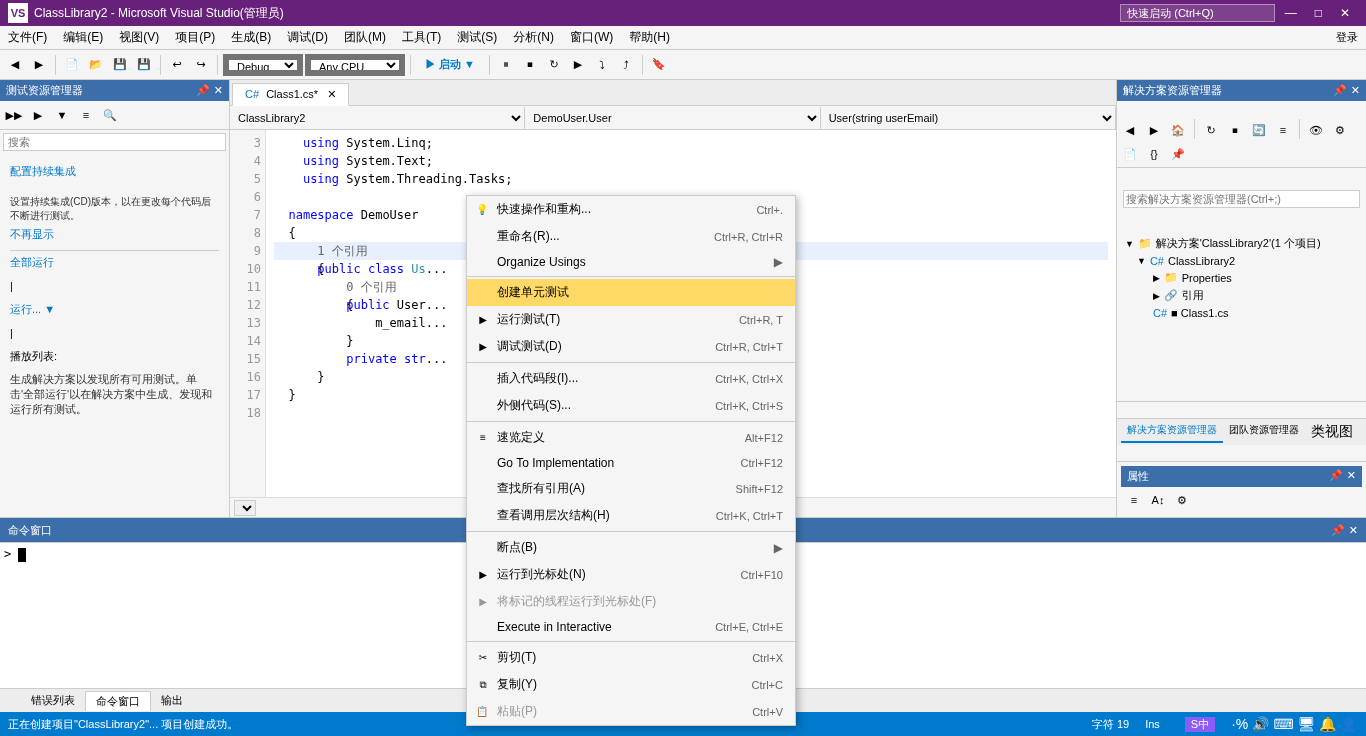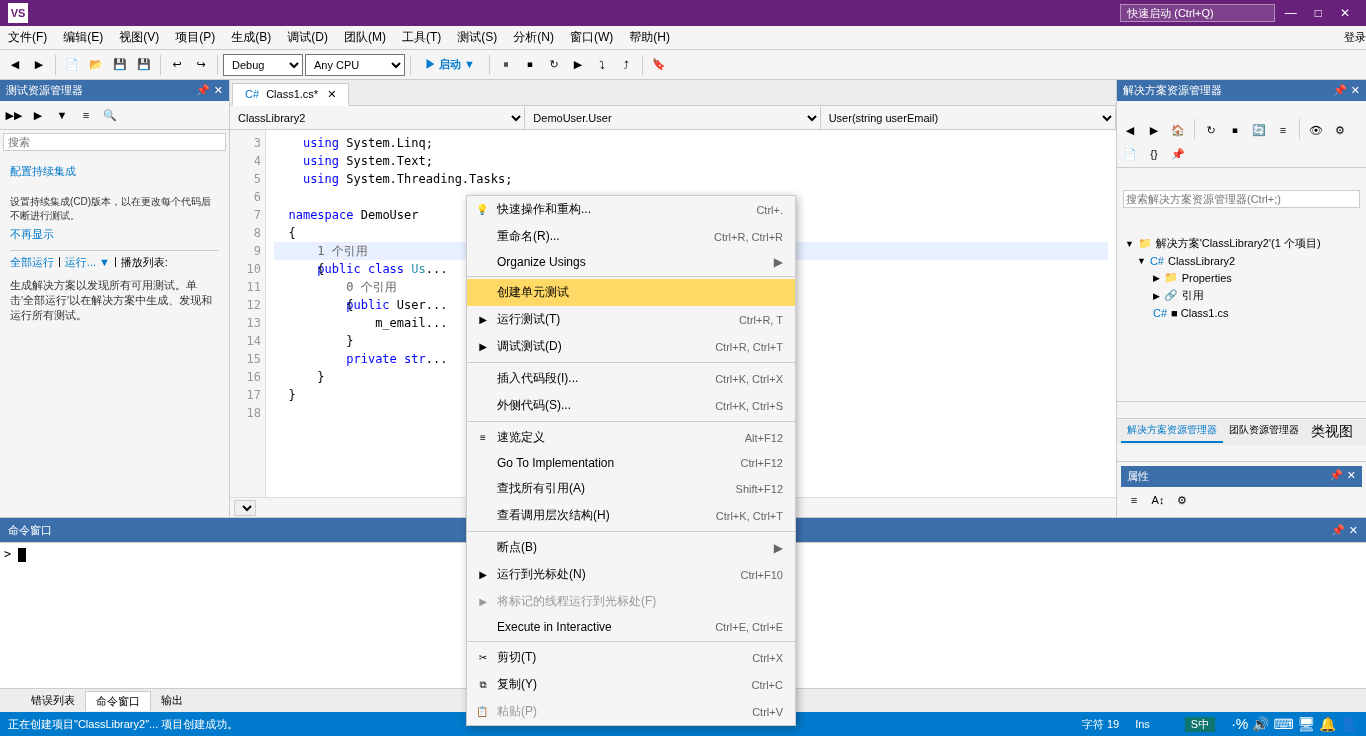"ClassLibrary2 - Microsoft Visual" span { html: none -> <span>ClassLibrary2 - Microsoft Visual Studio(管理员)</span> }
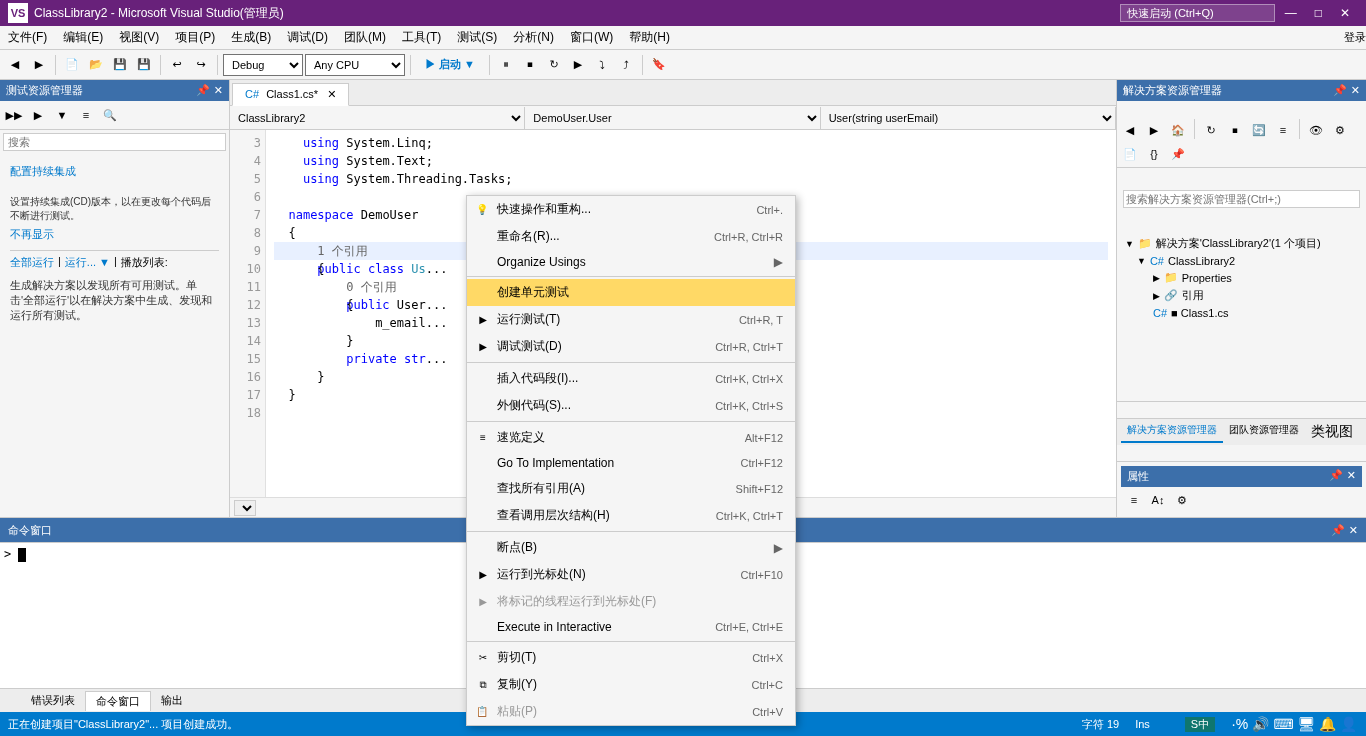"登录" div { padding-right: none -> 8px }
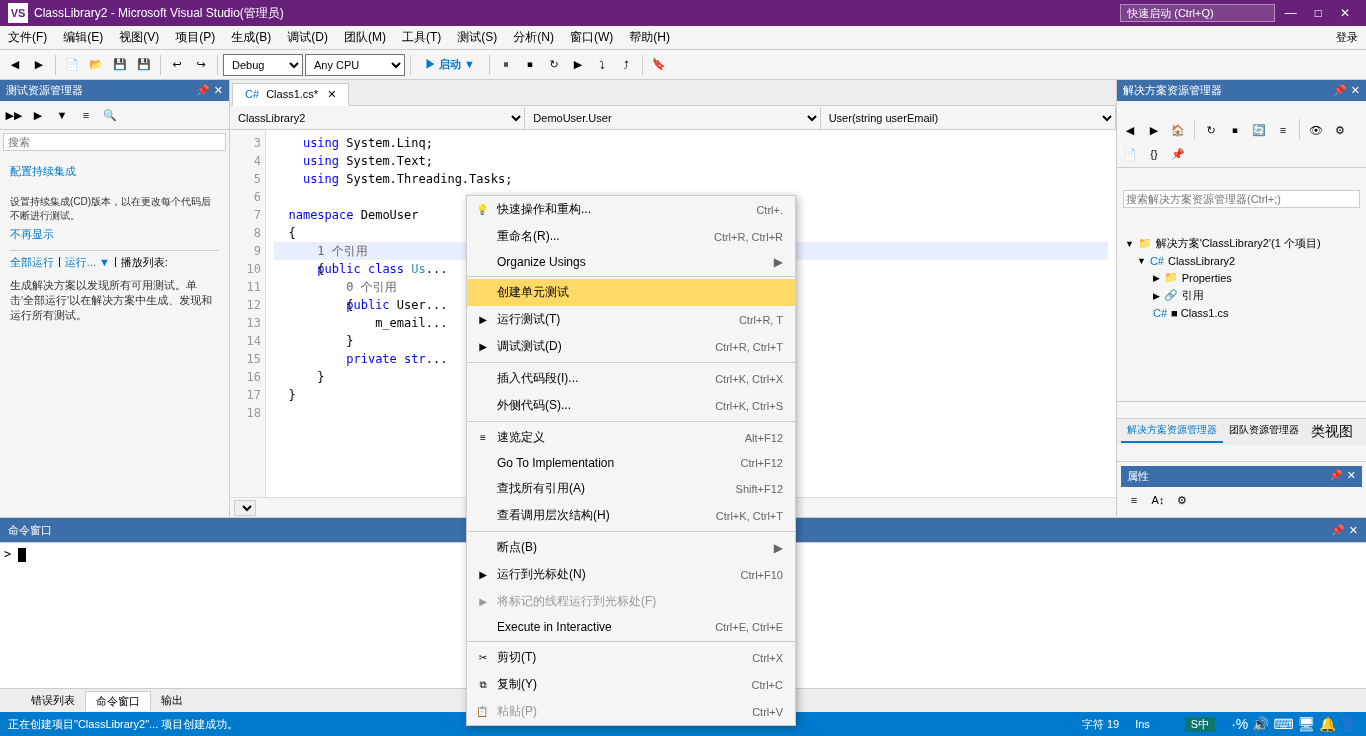"Debug" .tb-dropdown { border: 1px solid #737373 -> 6px solid #737373 }
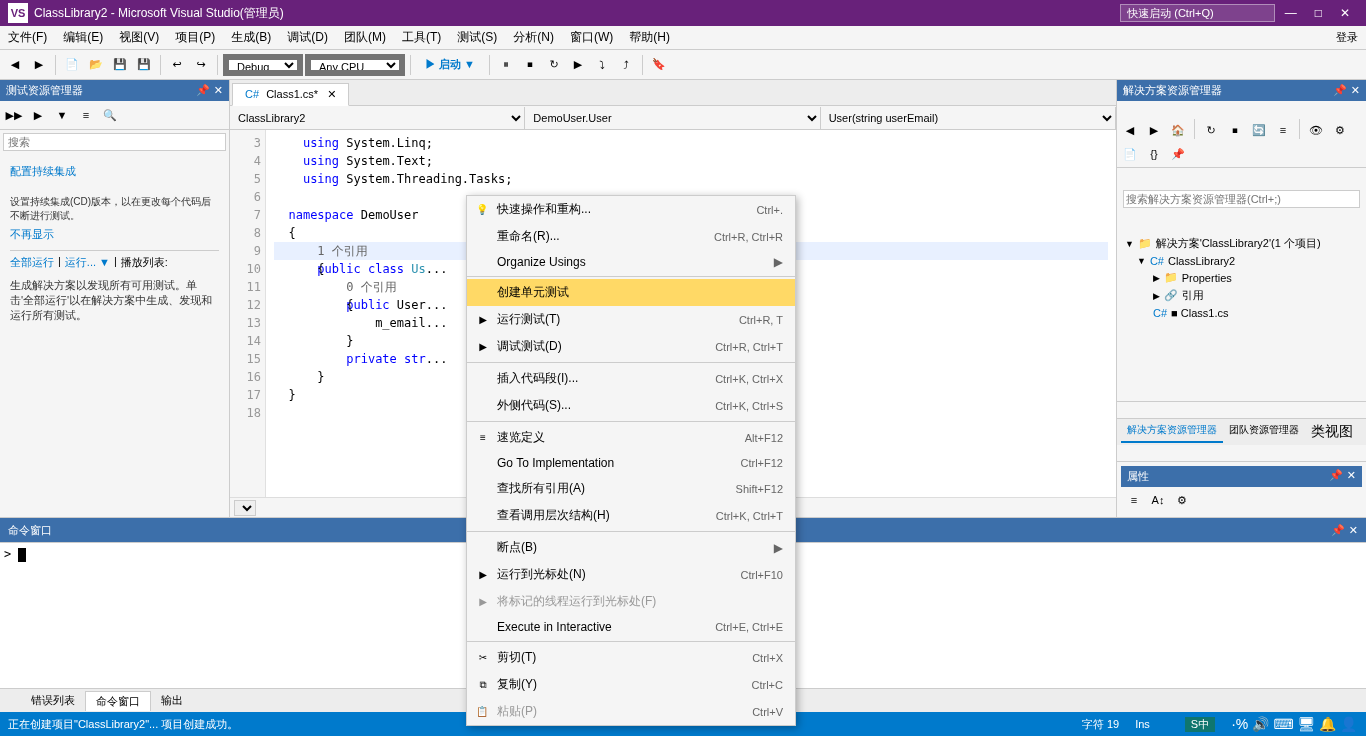"全部运行" div { flex-direction: none -> column; gap: 4px -> 10px }
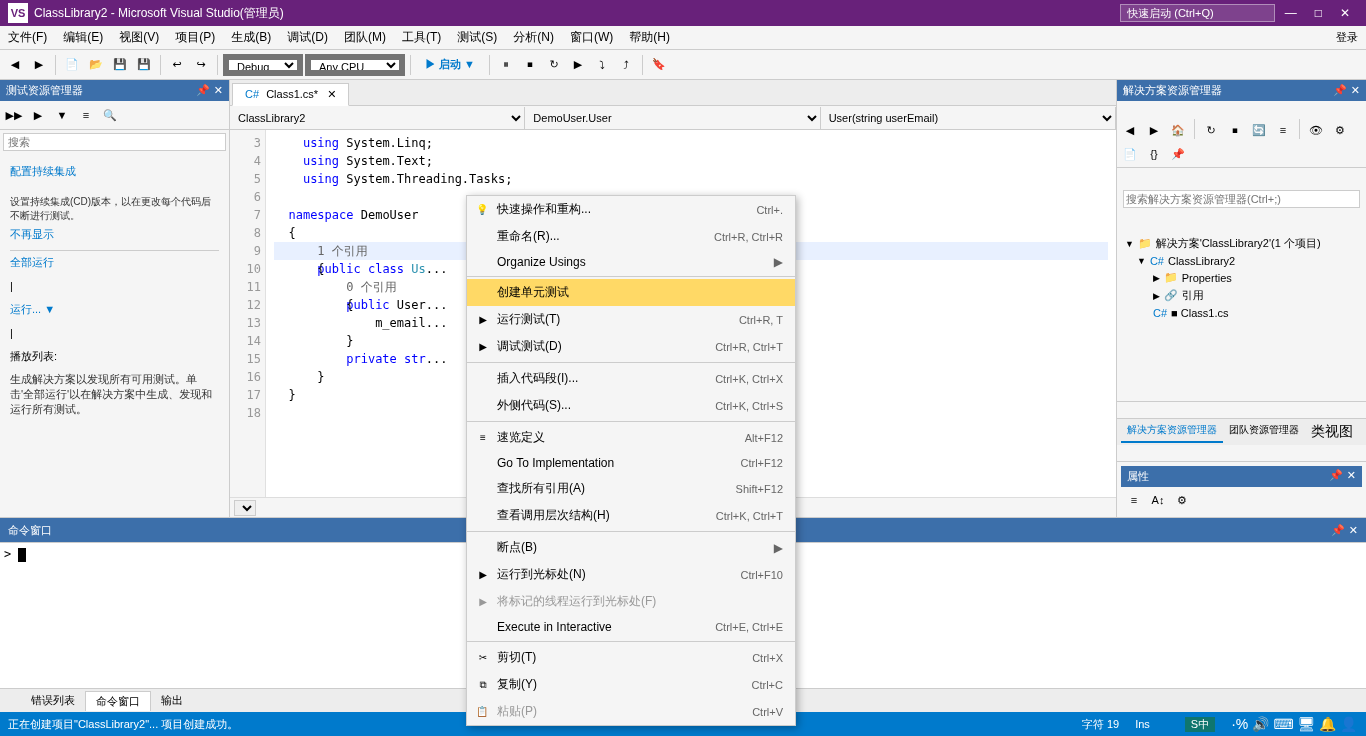"S中" span { background: #0f766e -> #8b5cf6; margin-left: 19px -> 9px }
